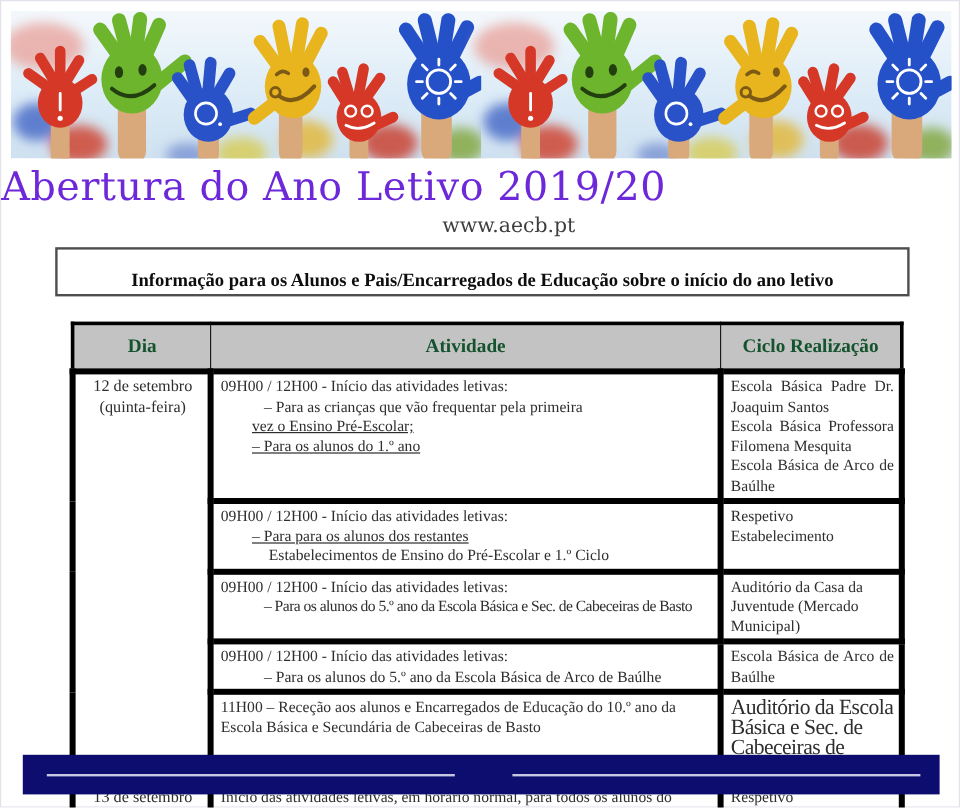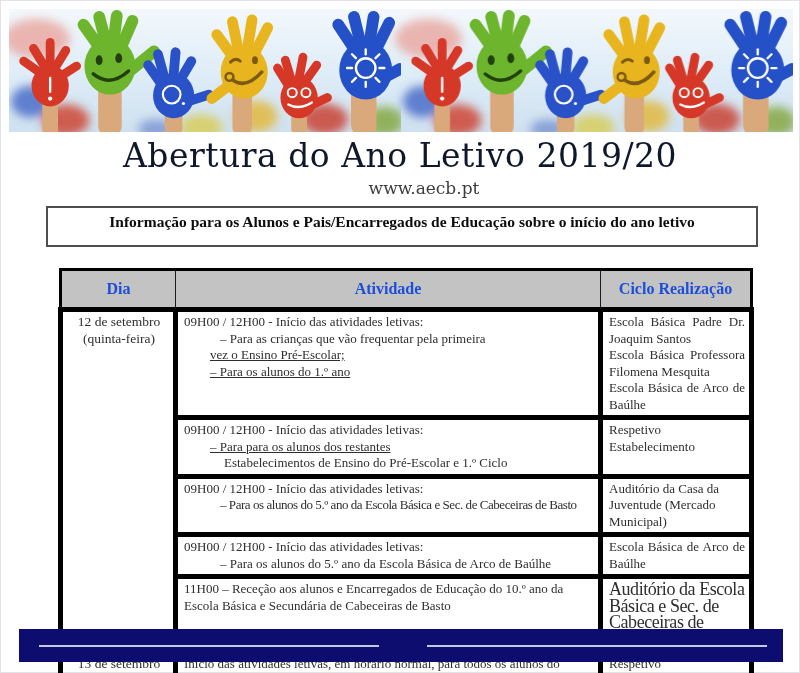"Abertura do Ano Letivo 2019/20" .title { color: #0f172a -> #6d28d9; text-align: center -> left }
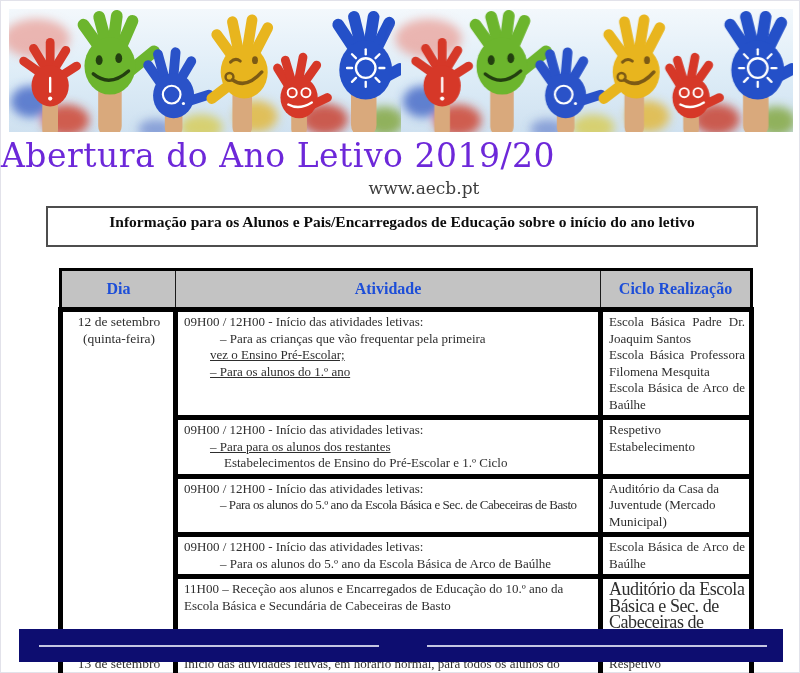"Informação para os Alunos e" .info-box span { margin-top: 5px -> 17px }
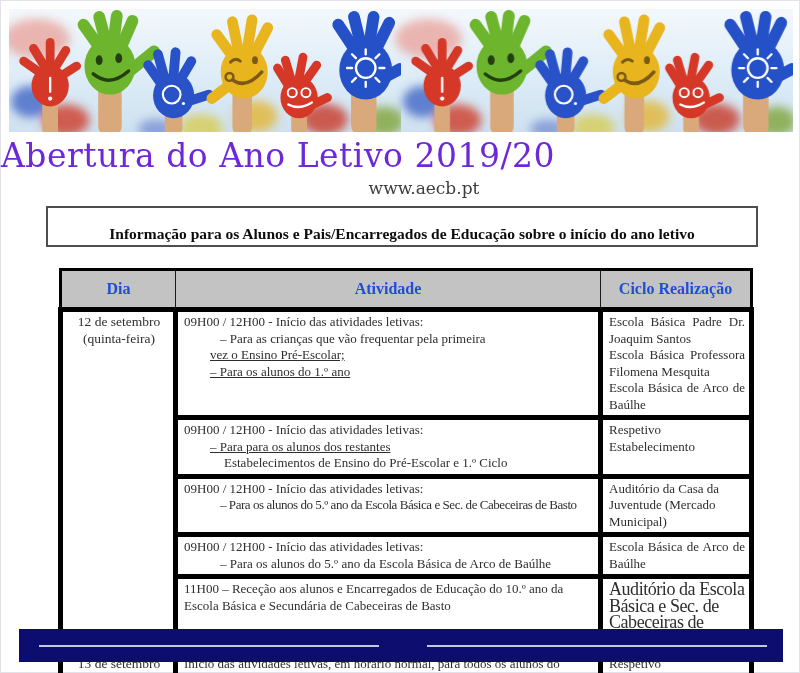"Dia" table.schedule th { color: #1d4ed8 -> #14532d }
